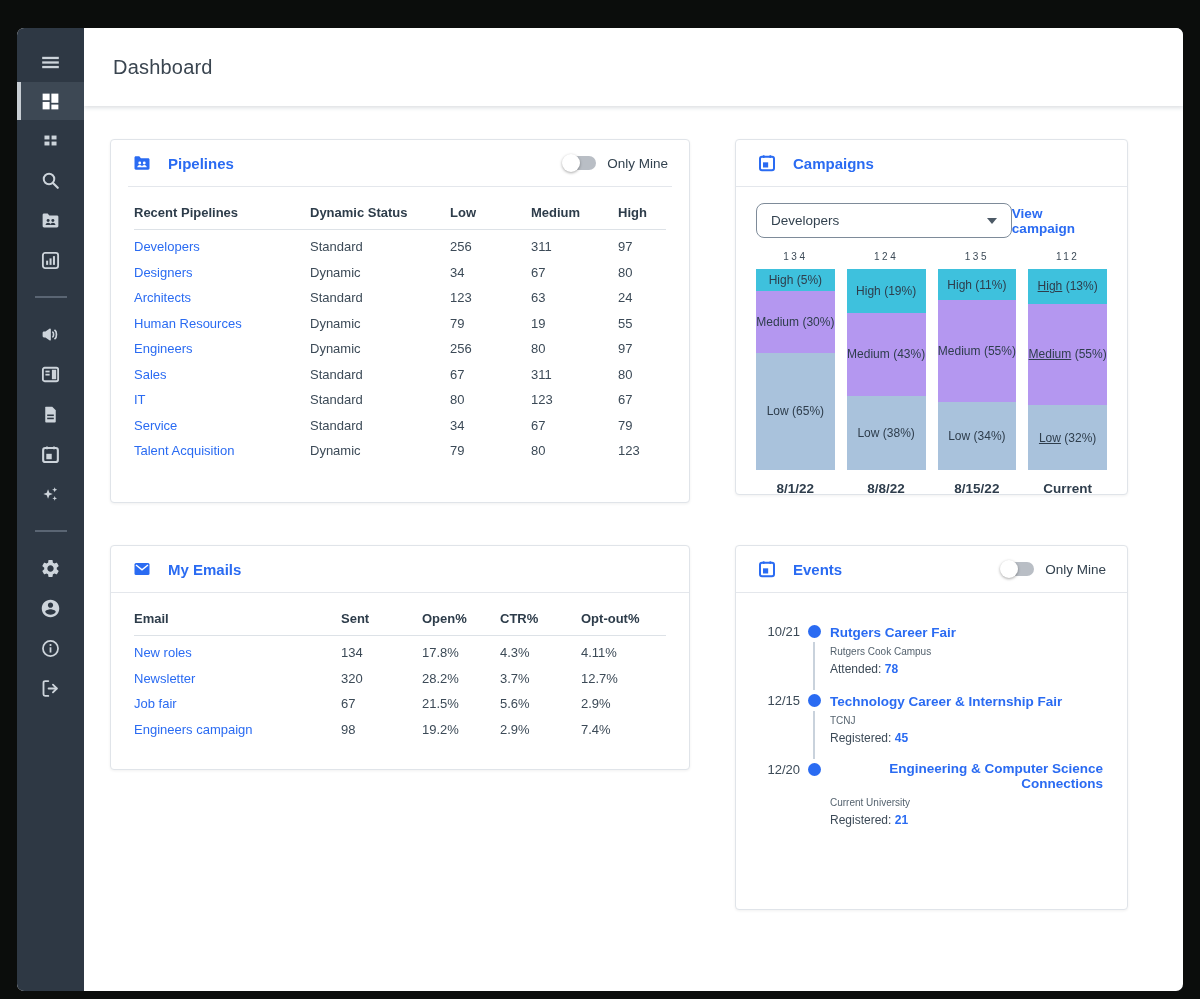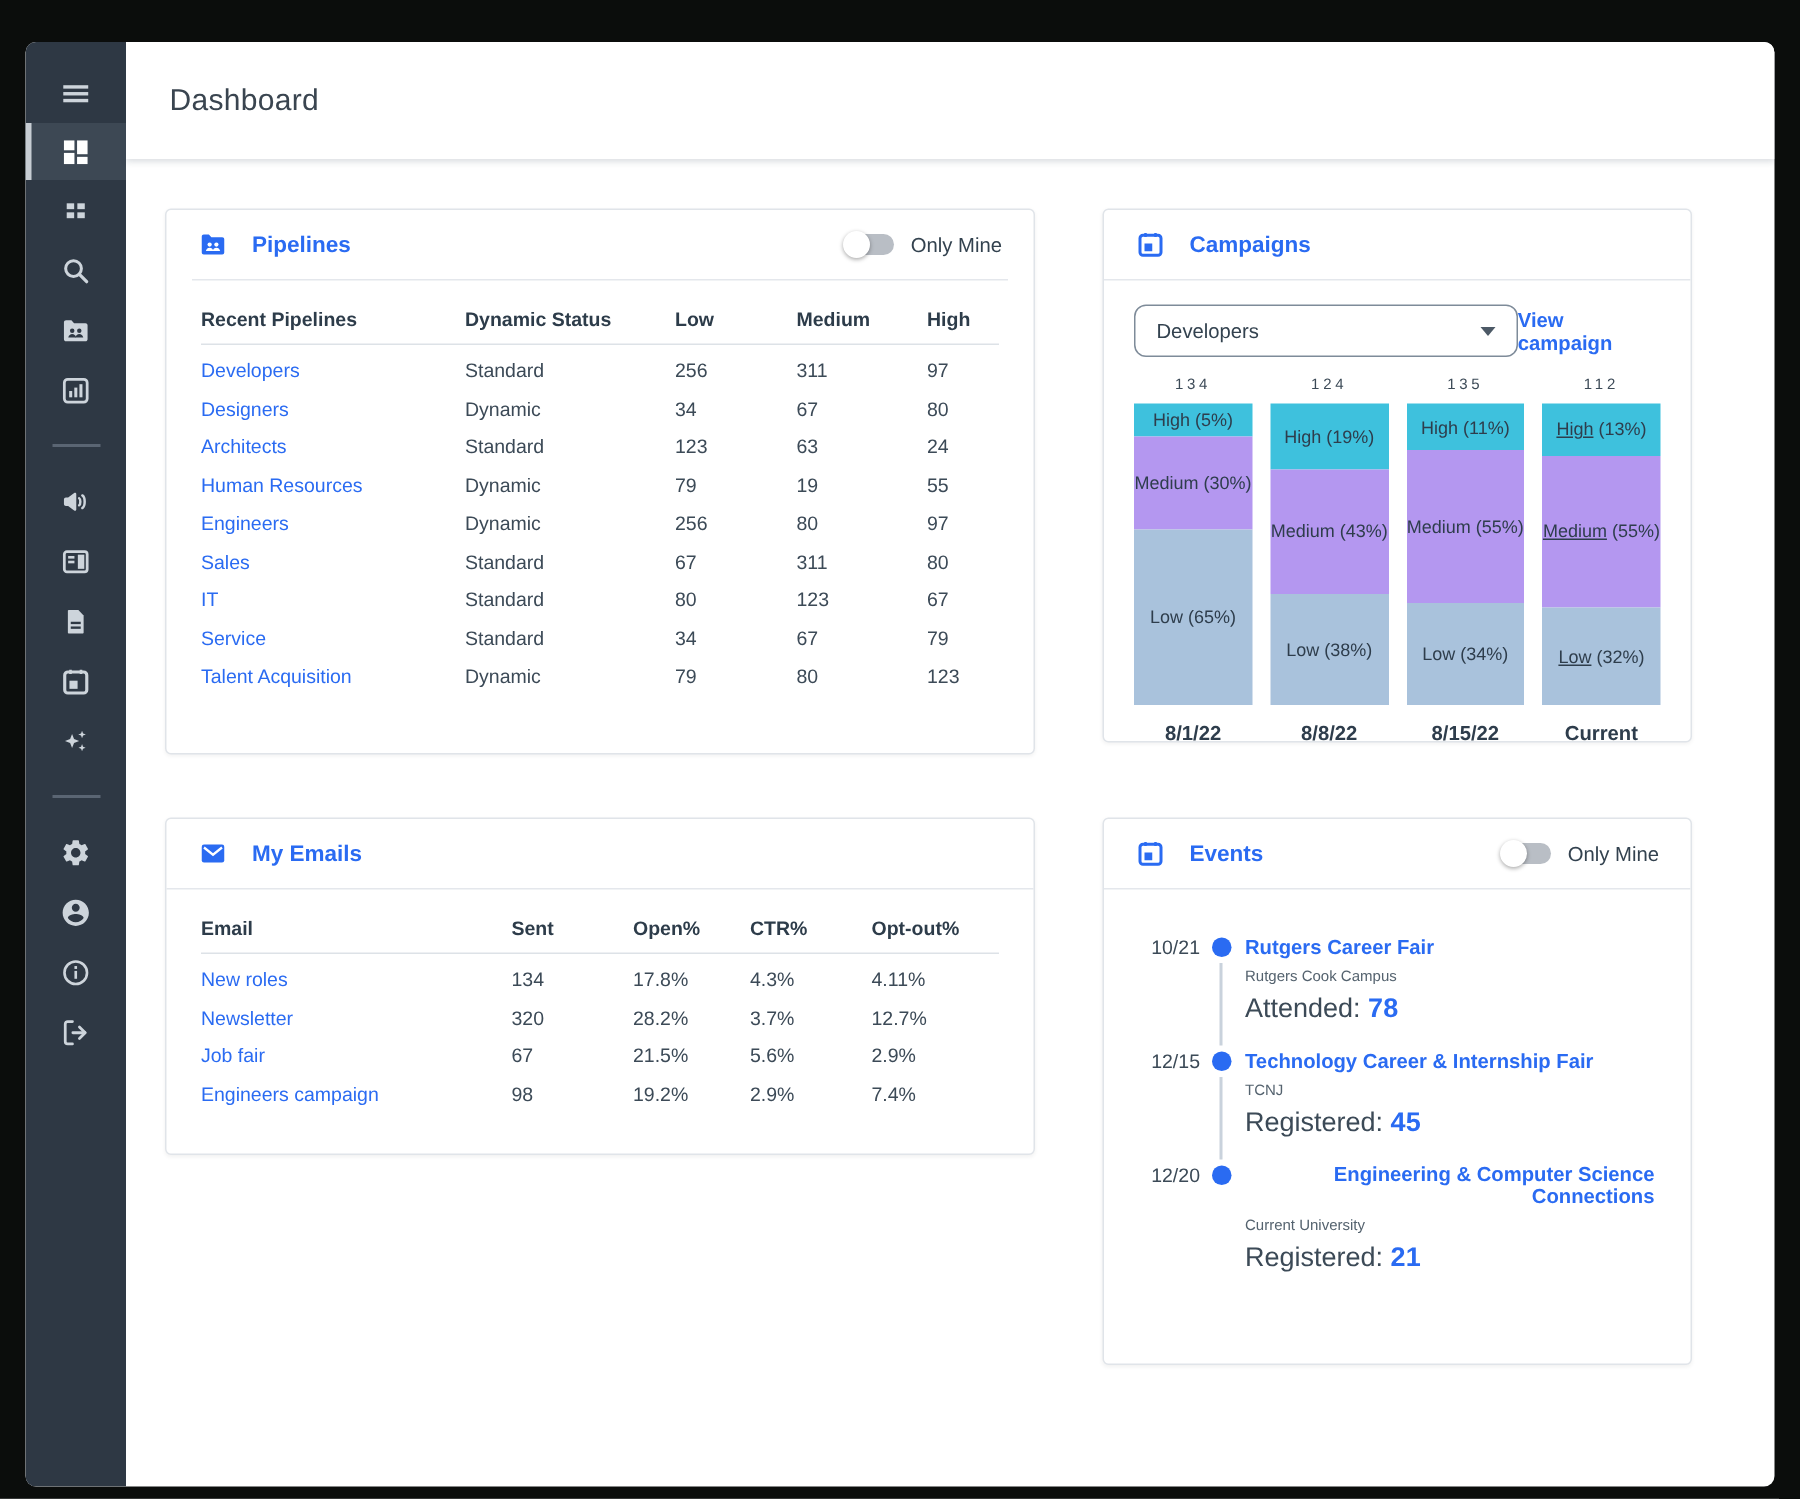"Attended: 78" .ev-stat { font-size: 18px -> 12px }
